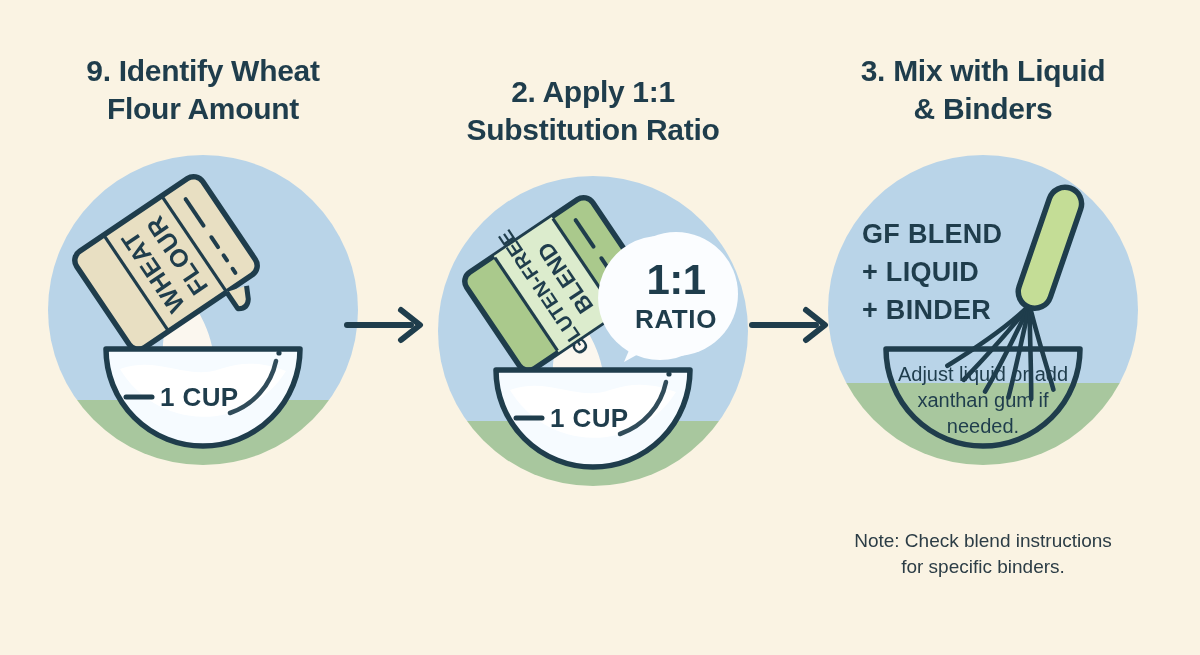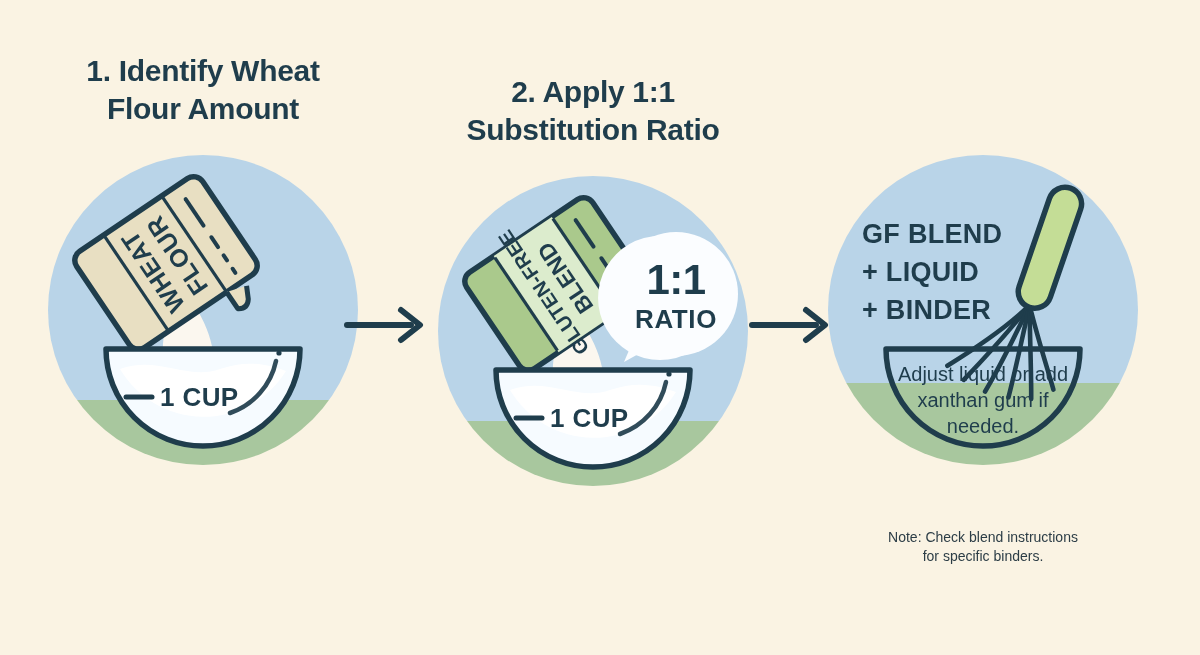"1. Identify Wheat" div.step-title { text: 1 -> 9 }
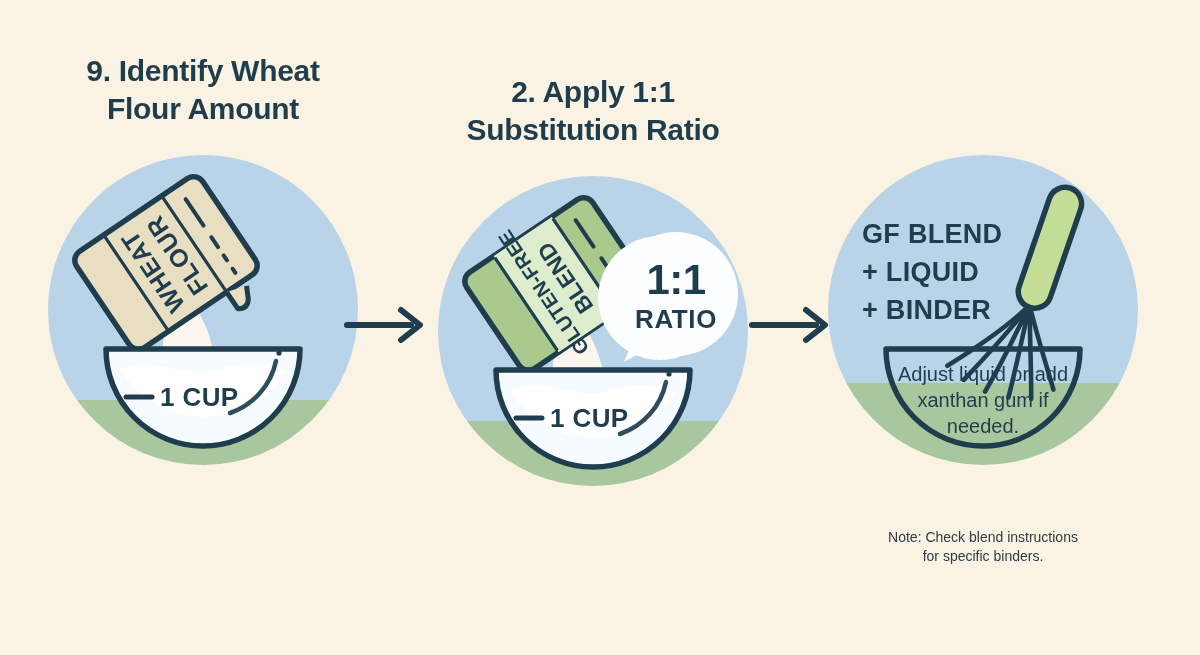"3. Mix with Liquid" div.step-title { html: none -> <div>3. Mix with Liquid &amp; Binders</div> }
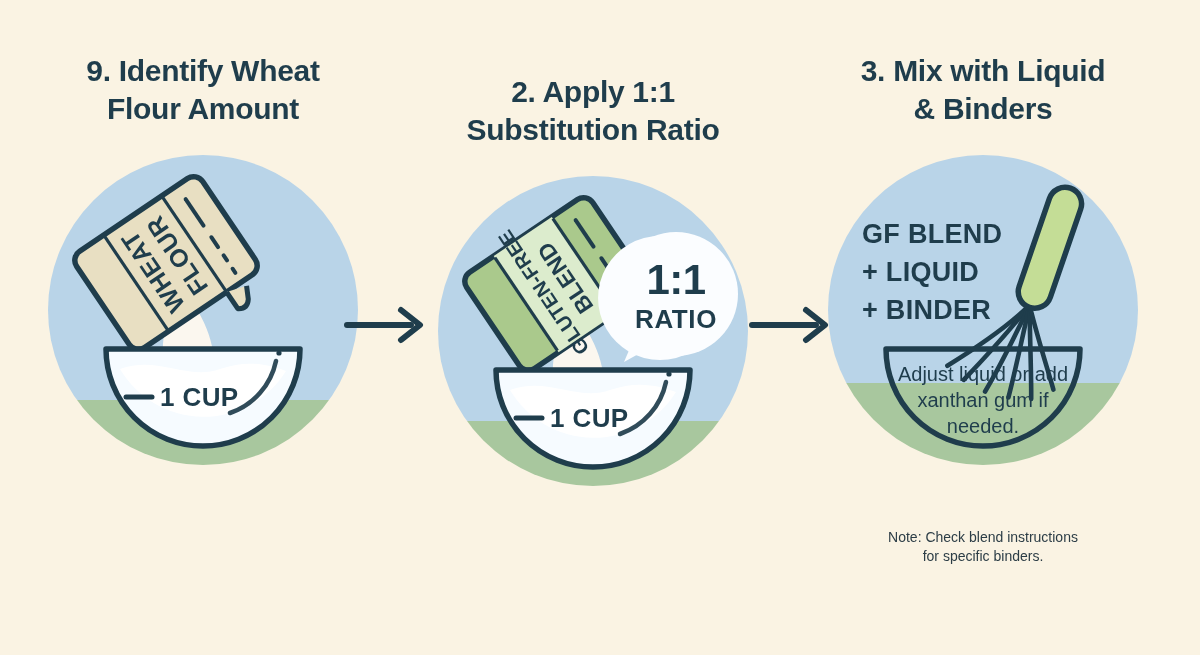"Note: Check blend instructions" .note { font-size: 14px -> 19px }
